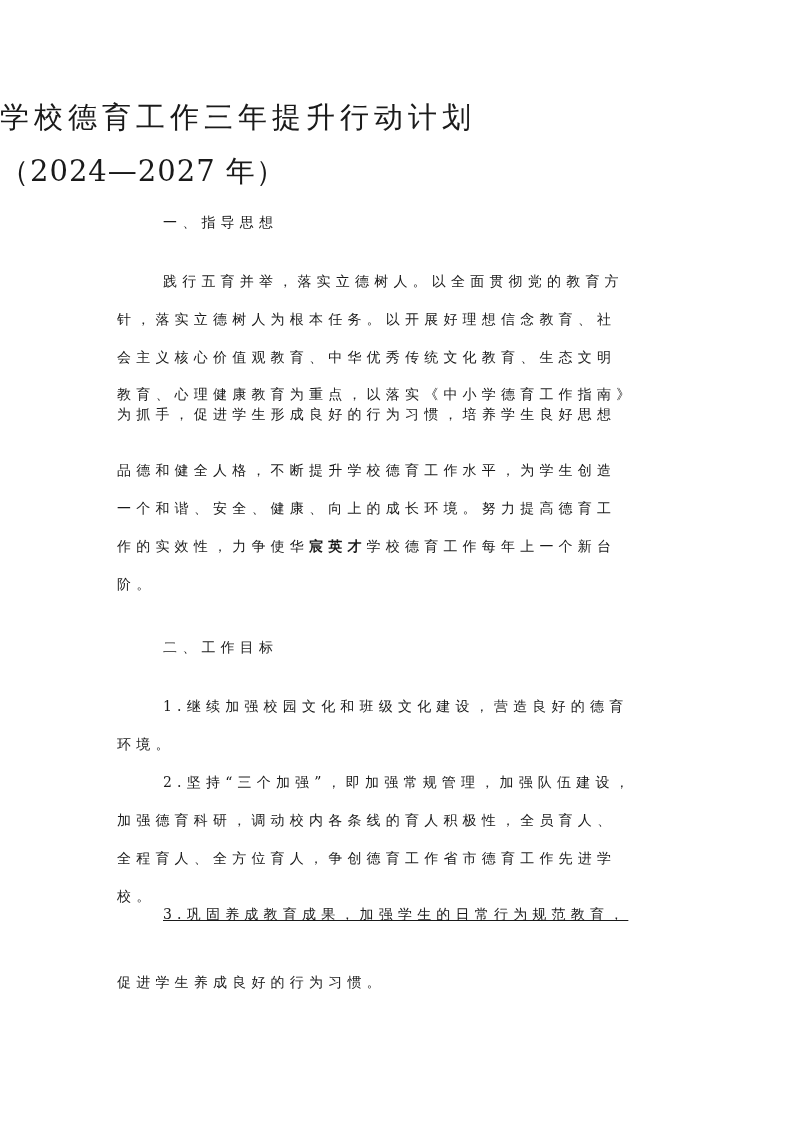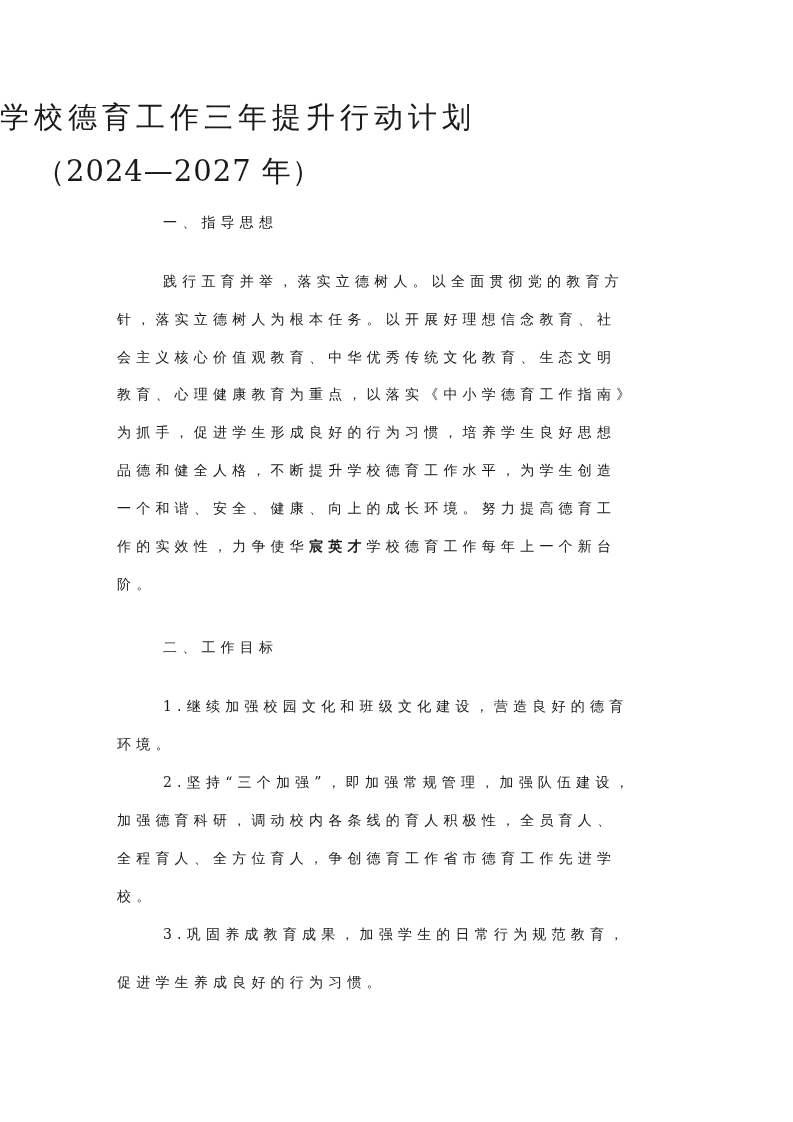"（2024—2027 年）" .t2 { padding-left: 36px -> none }
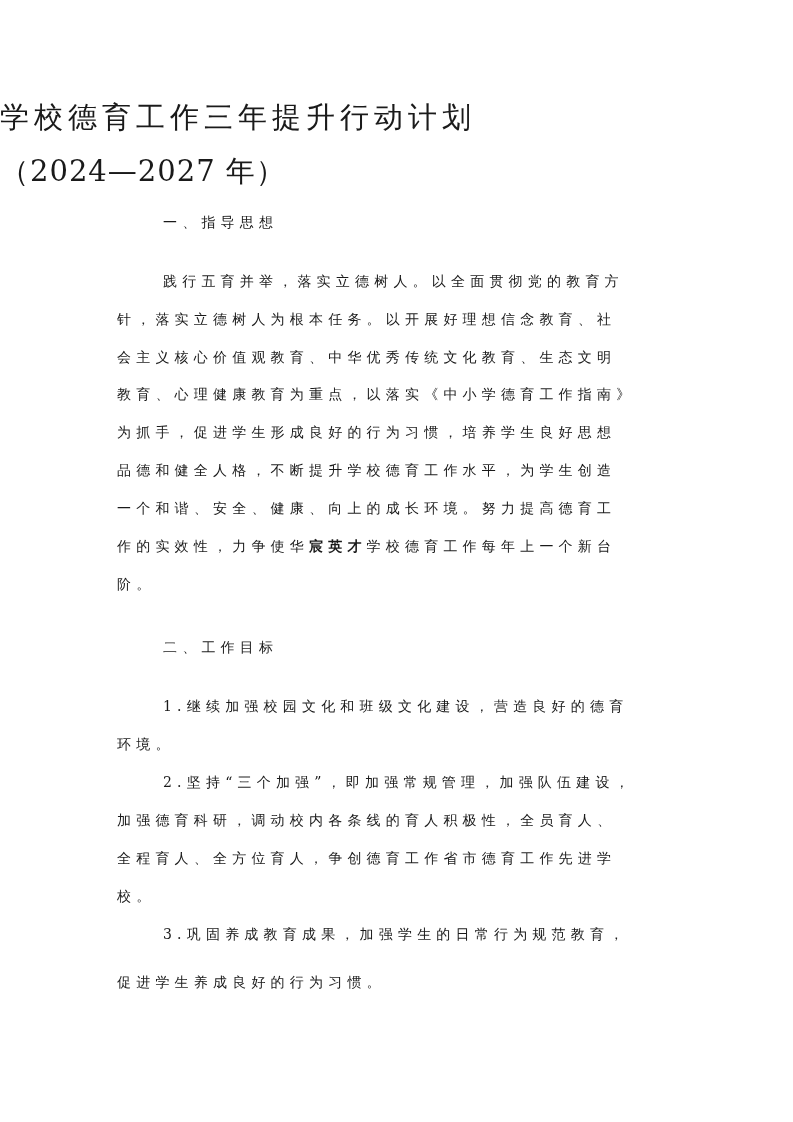"为抓手，促进学生形成良好的行为习惯，培养学生良好思想" div.line { top: 421px -> 403px }
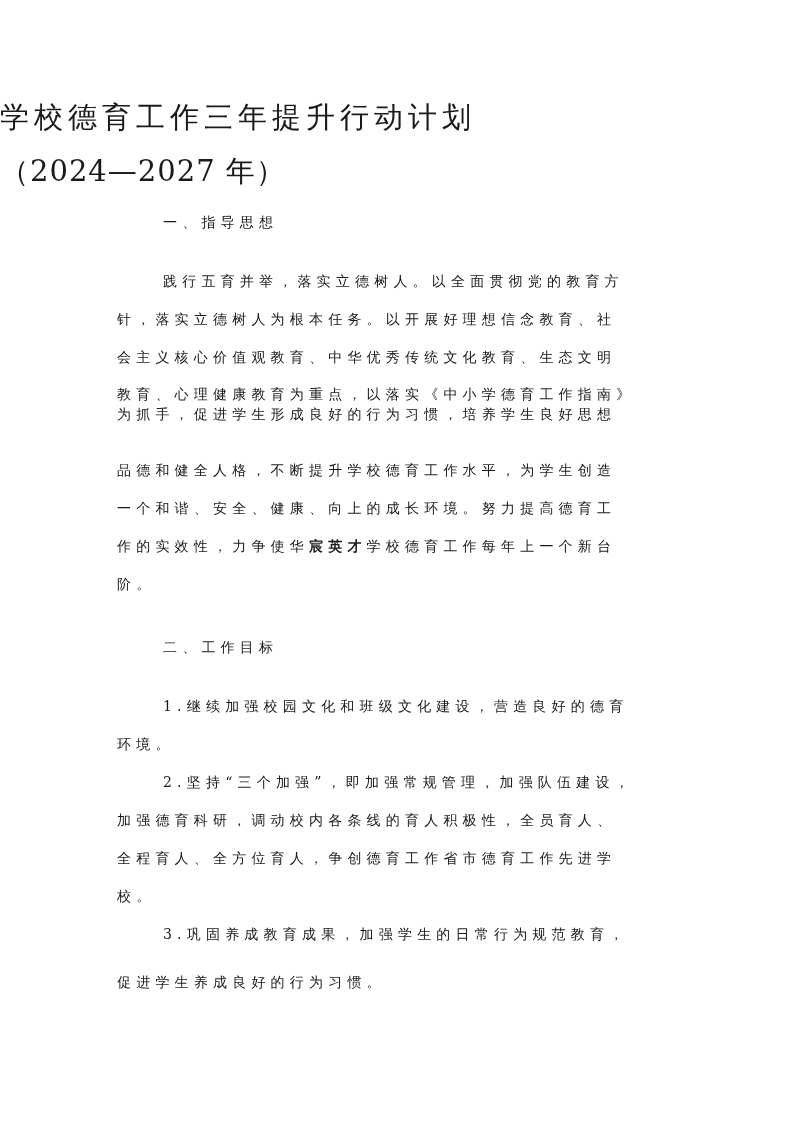"3.巩固养成教育成果，加强学生的日常行为规范教育，" div.line { text-decoration: none -> underline; top: 923px -> 903px }
